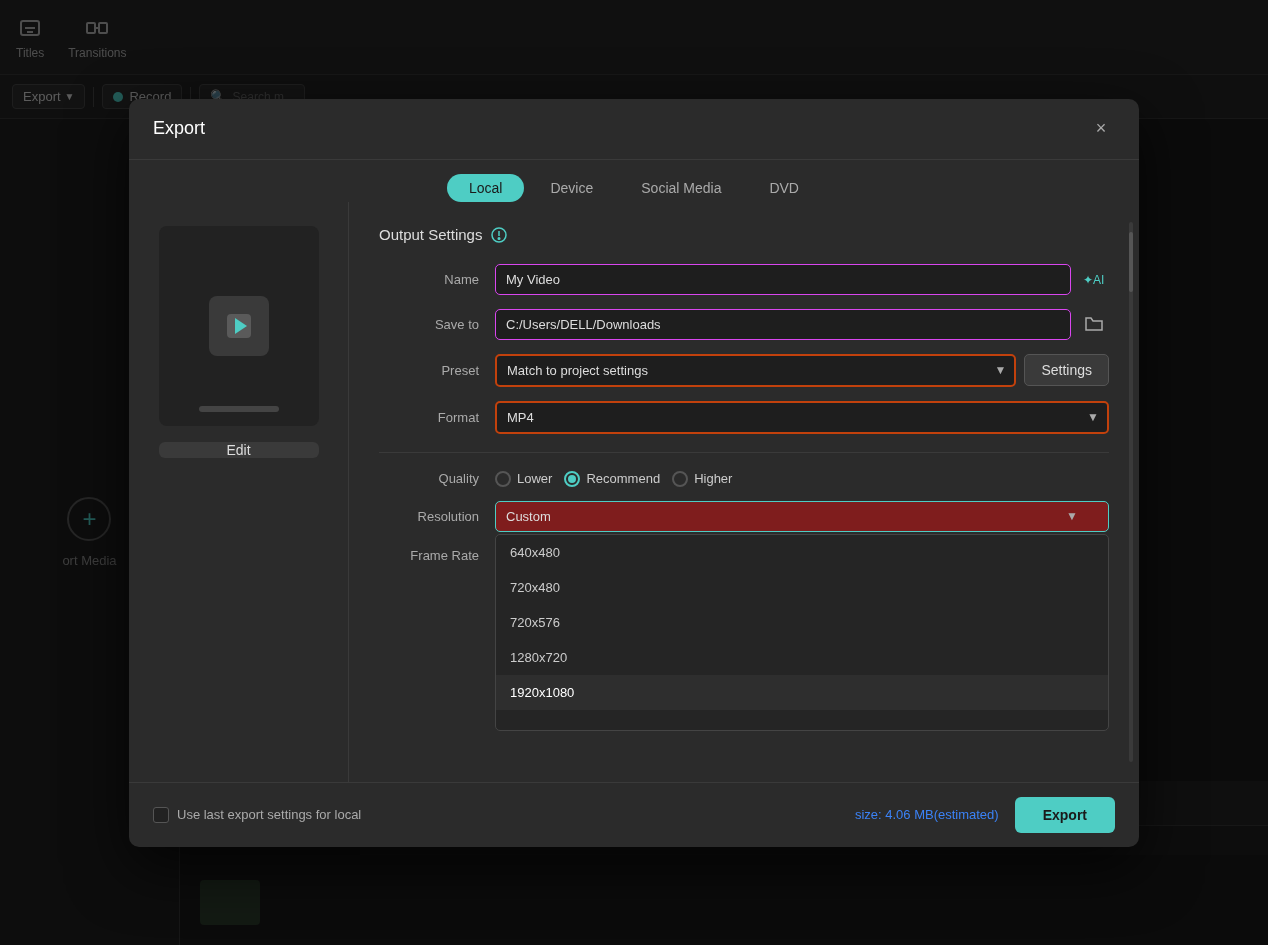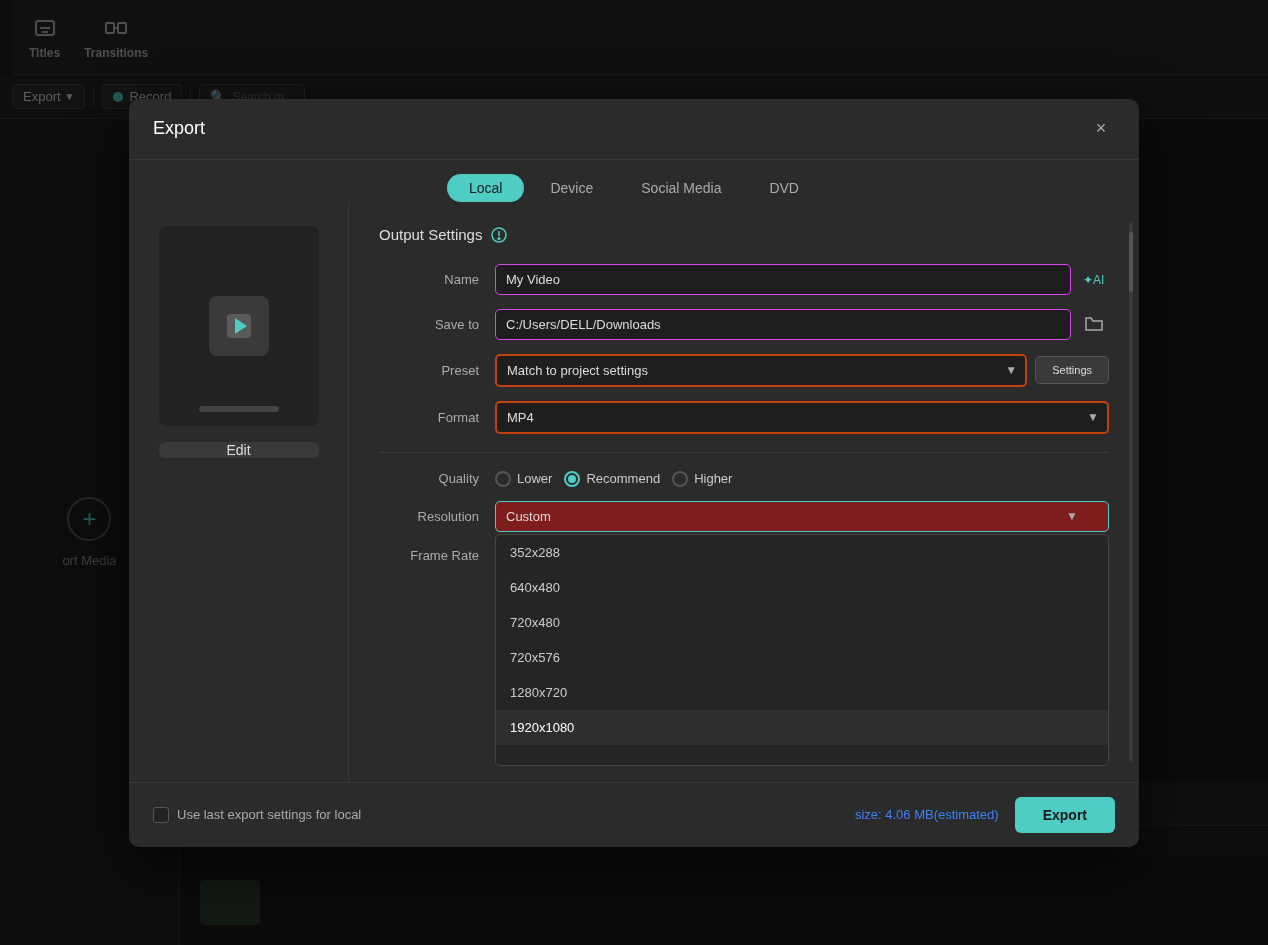"Titles" .app-toolbar { font-weight: bold -> none; left: 13px -> 0 }
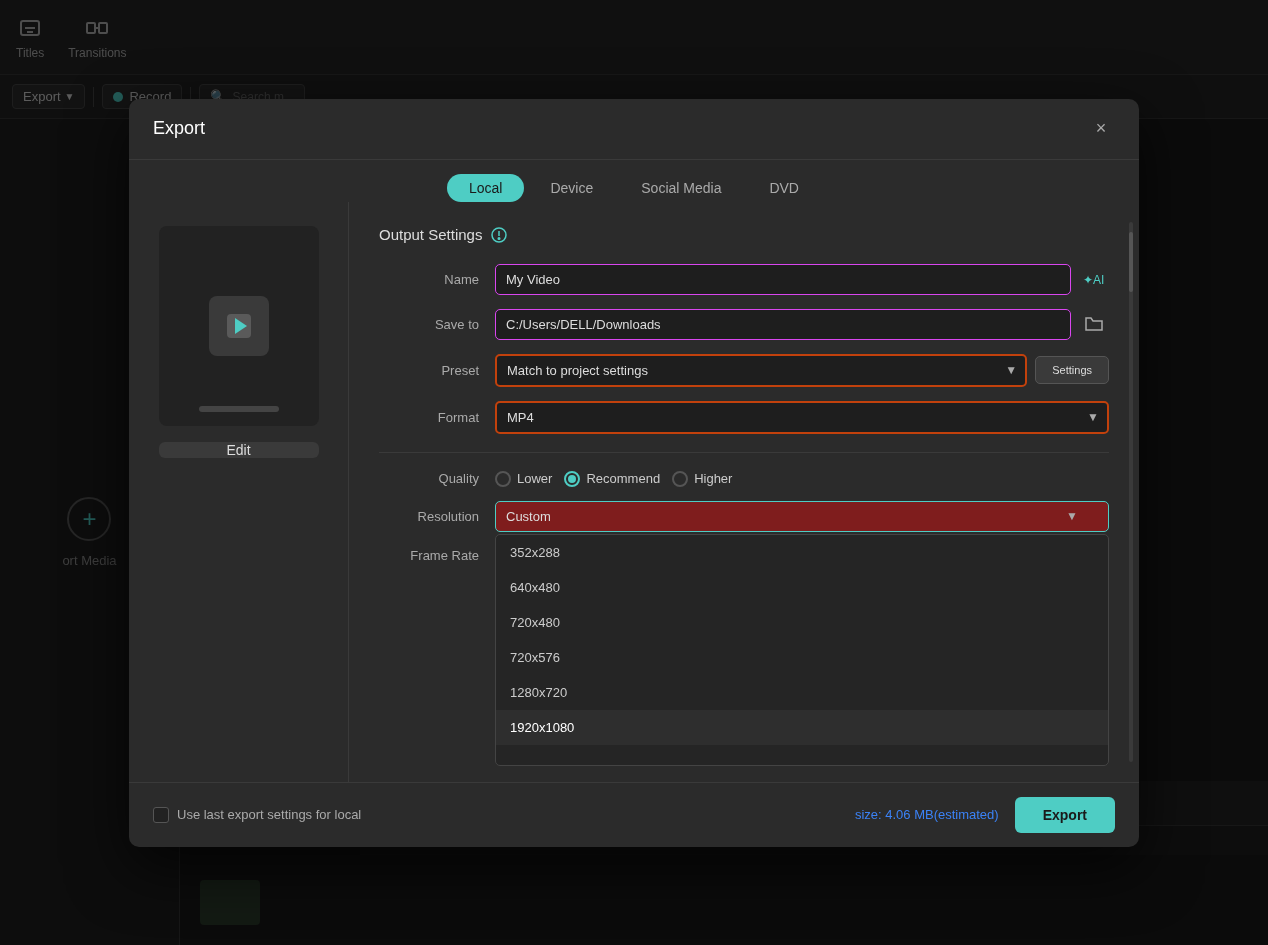"Settings" .settings-btn { font-size: 11px -> 14px }
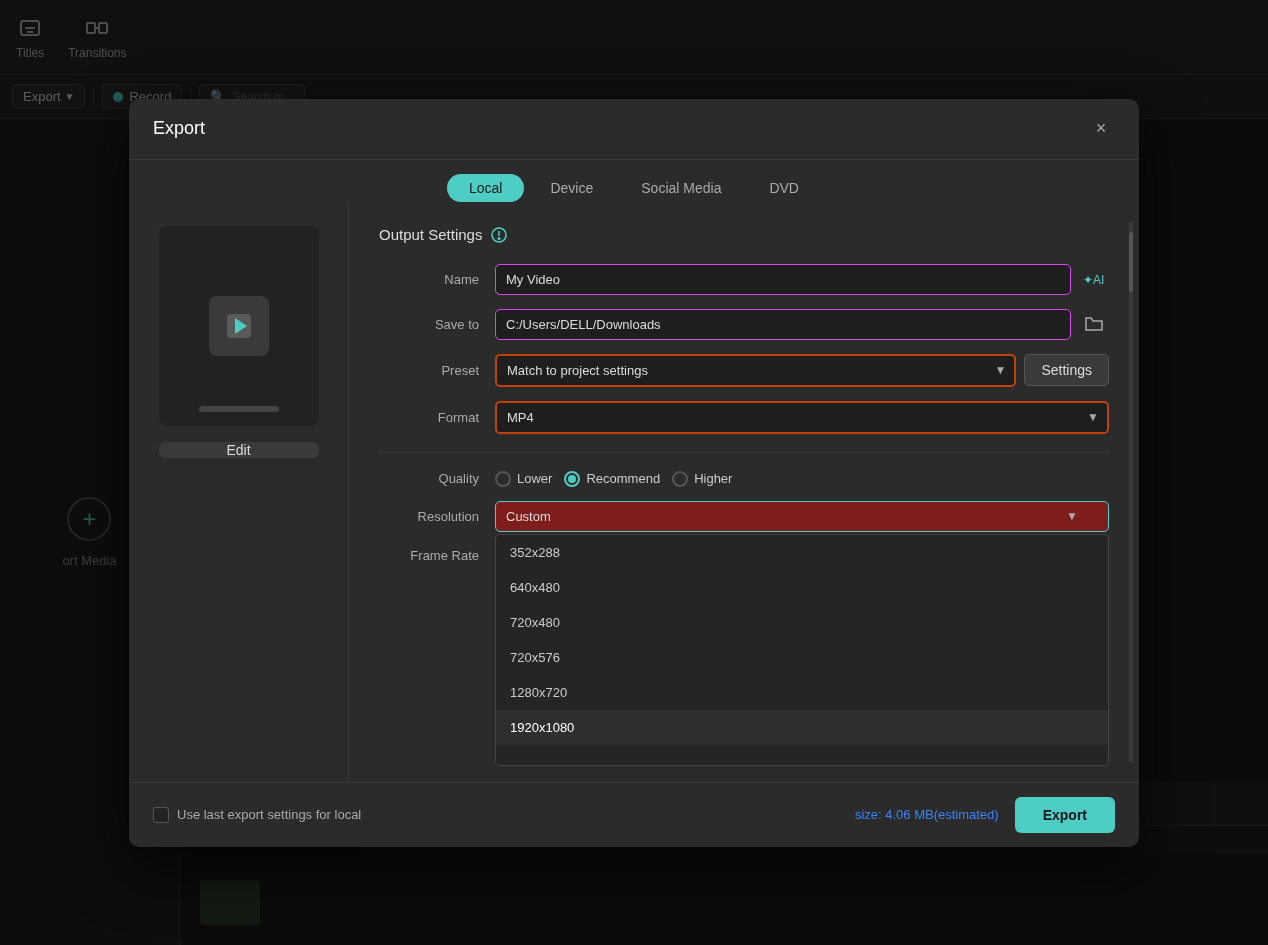"352x288" div.dropdown-item { html: <div> <span>352x288</span> </div> -> none }
